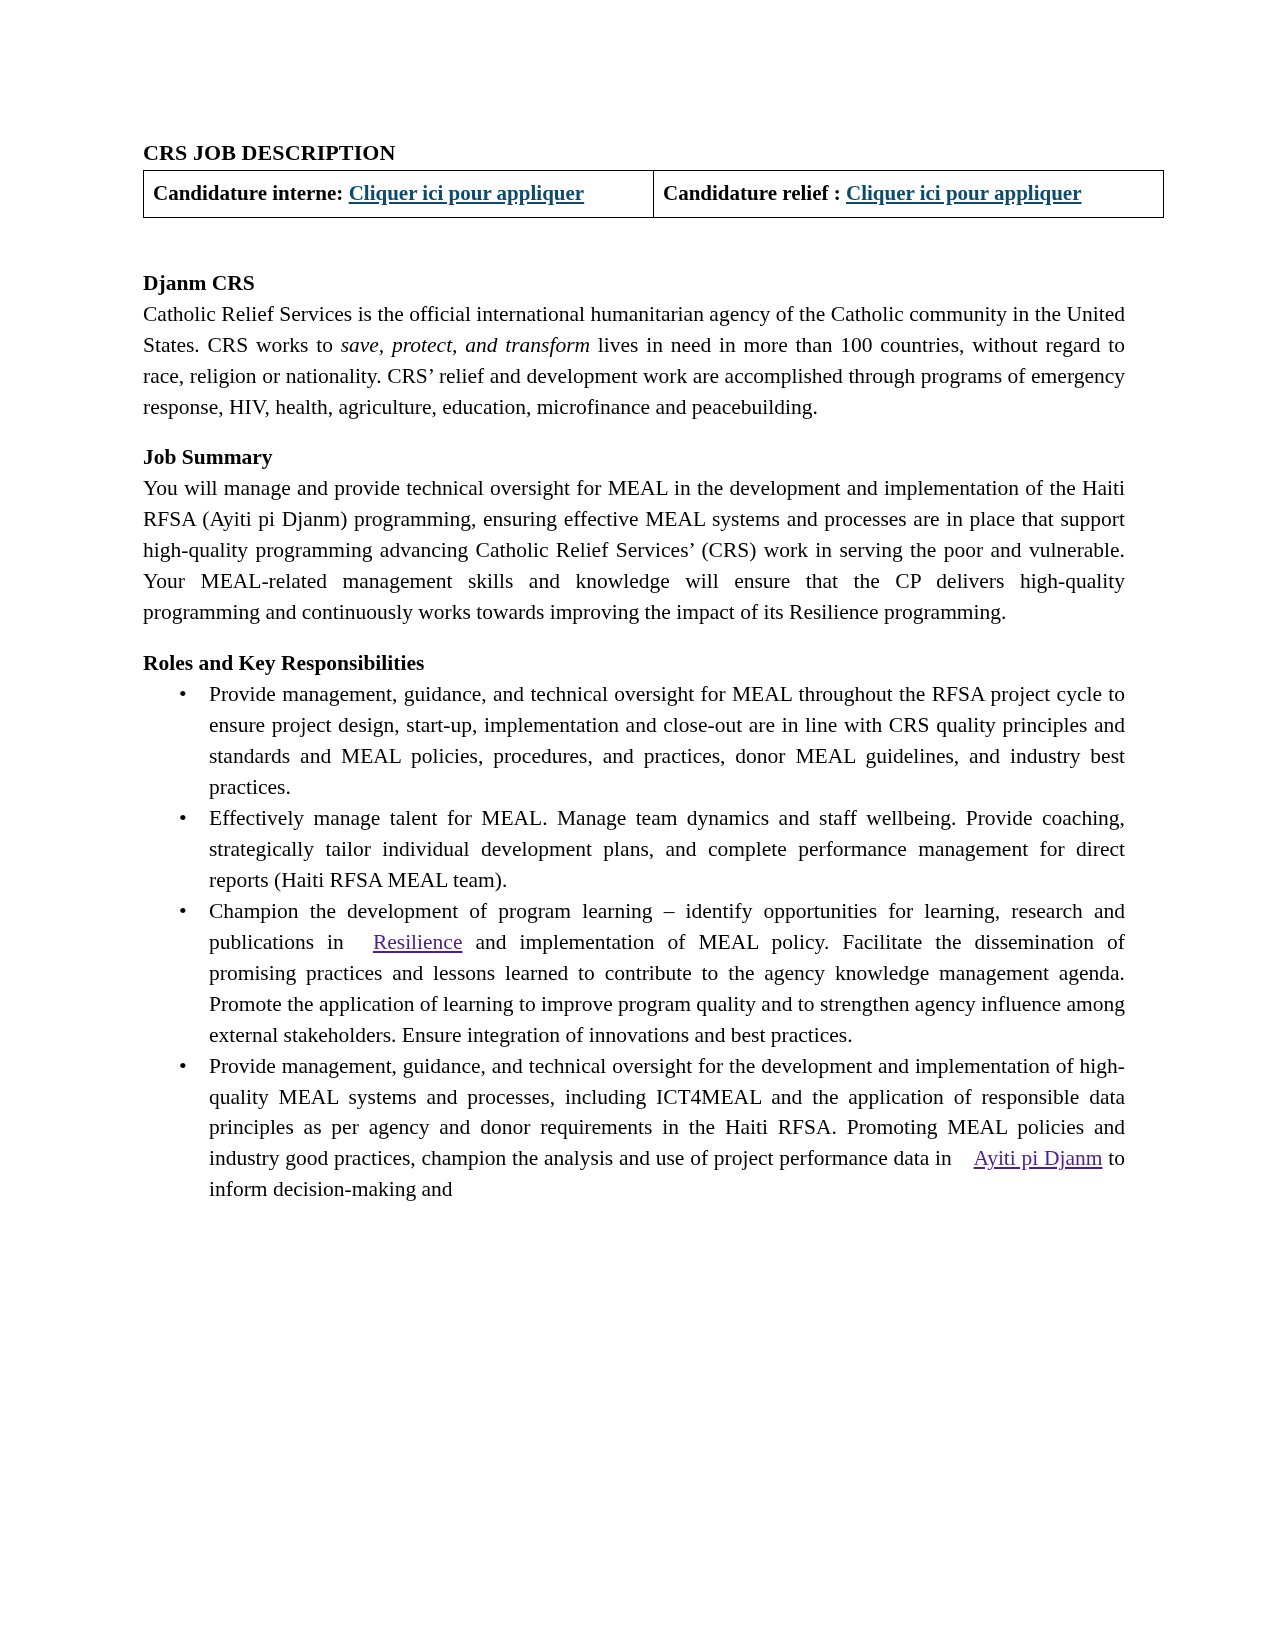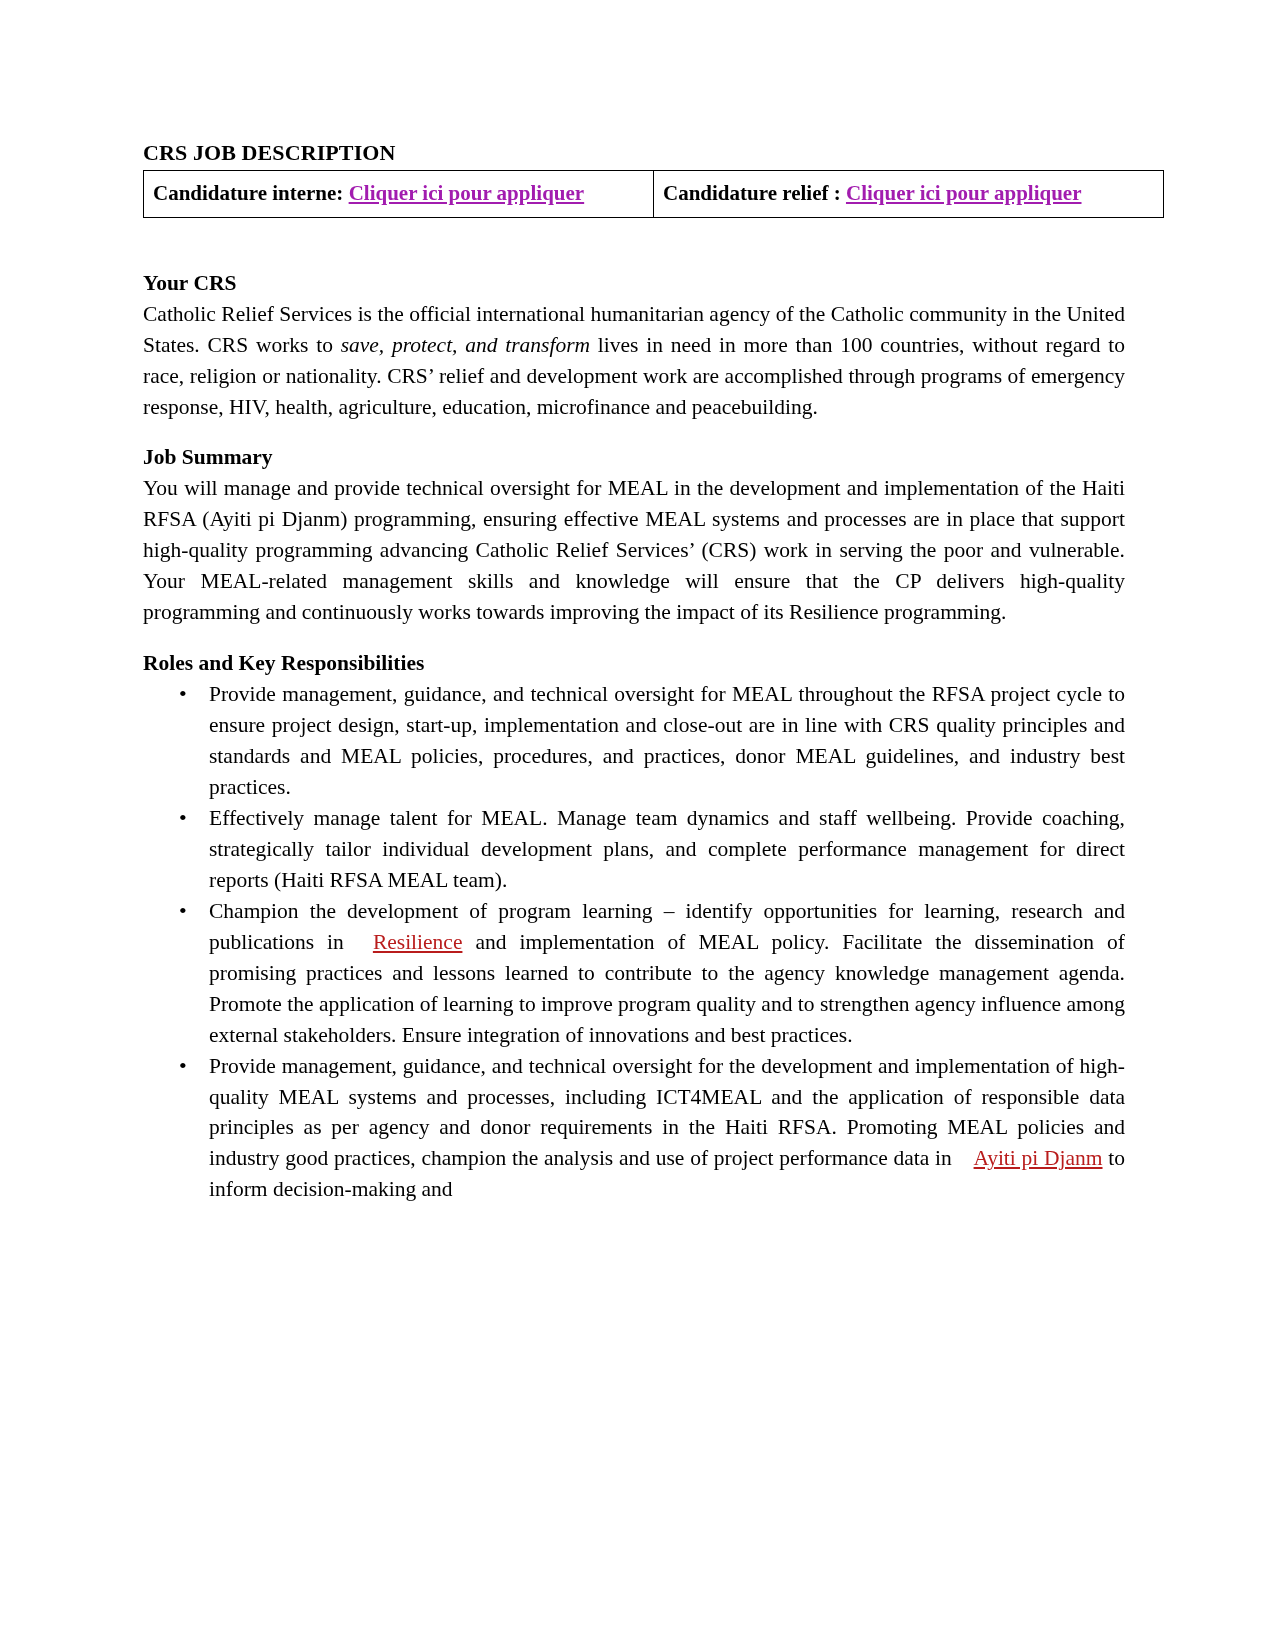"Cliquer ici pour appliquer" .link { color: #a21caf -> #0c4a6e }
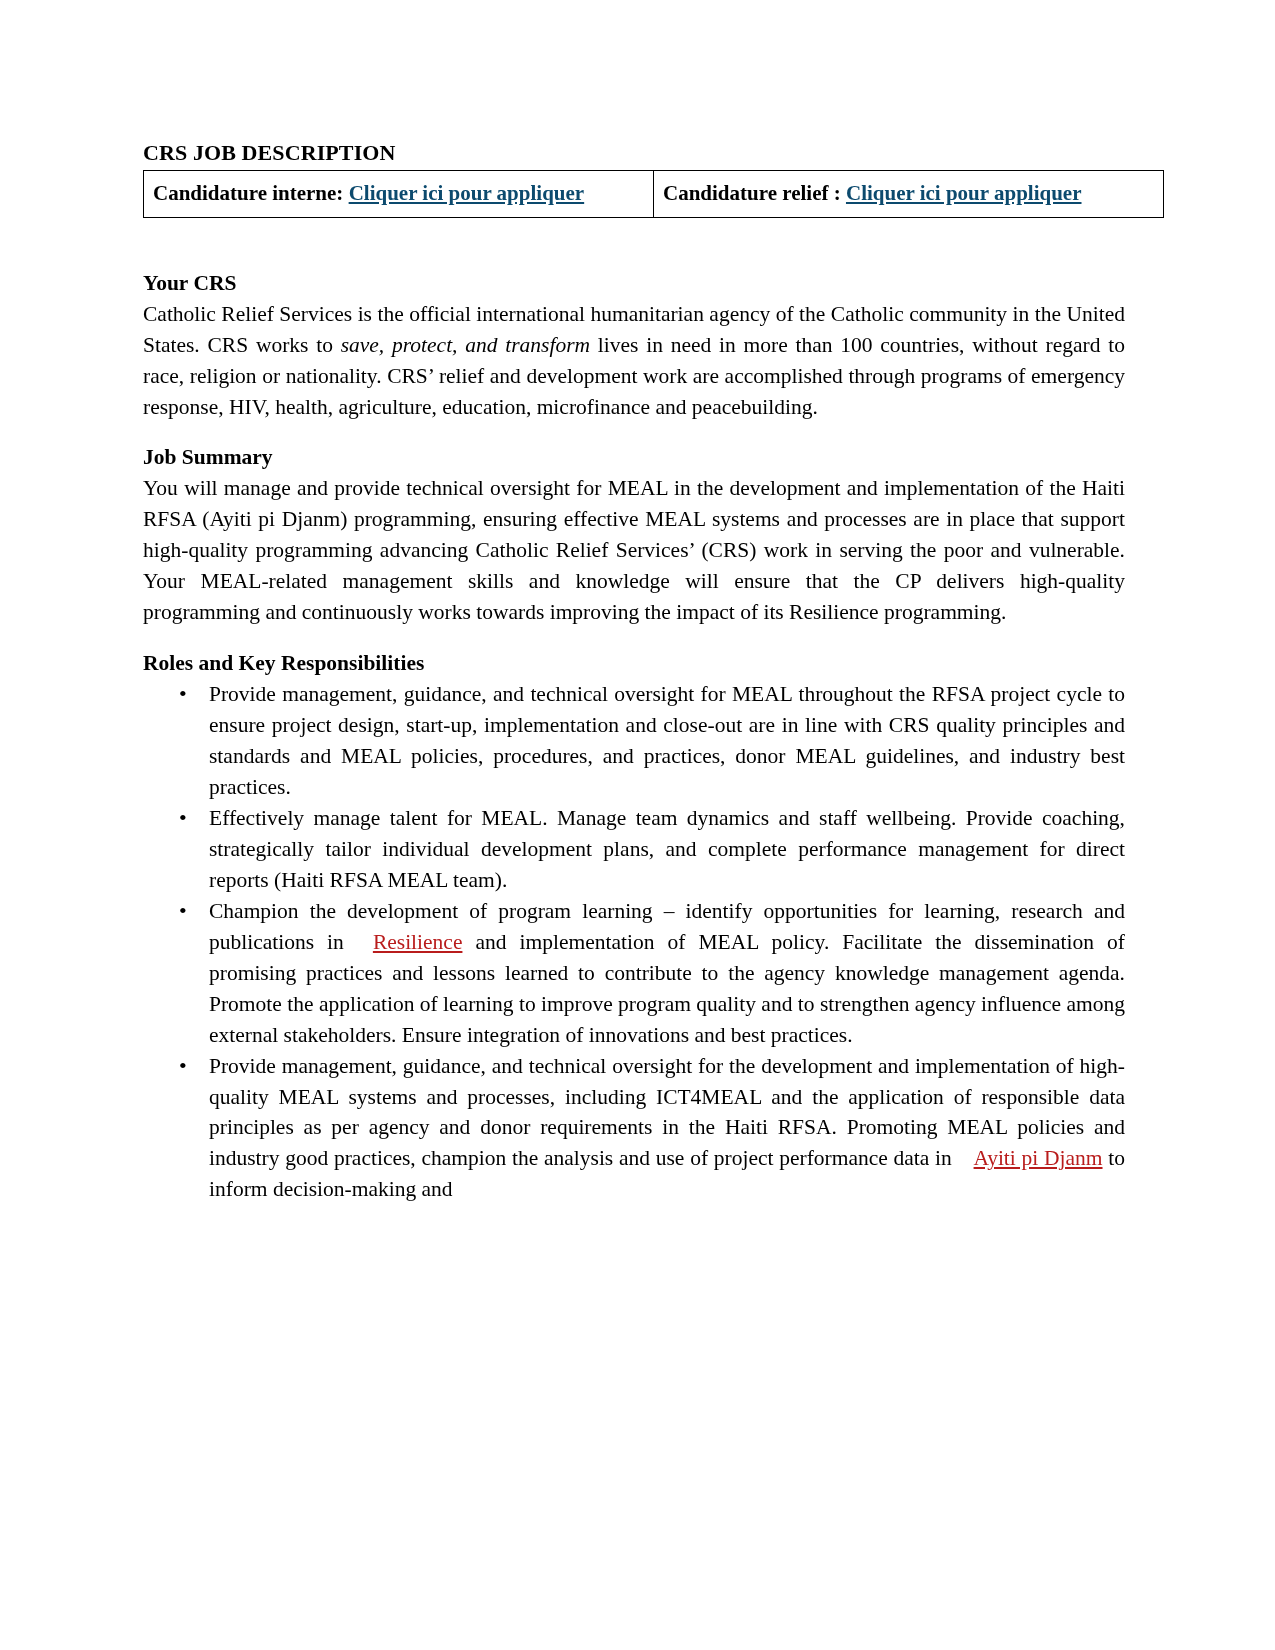"Your CRS" h2.section { text: Your -> Djanm }
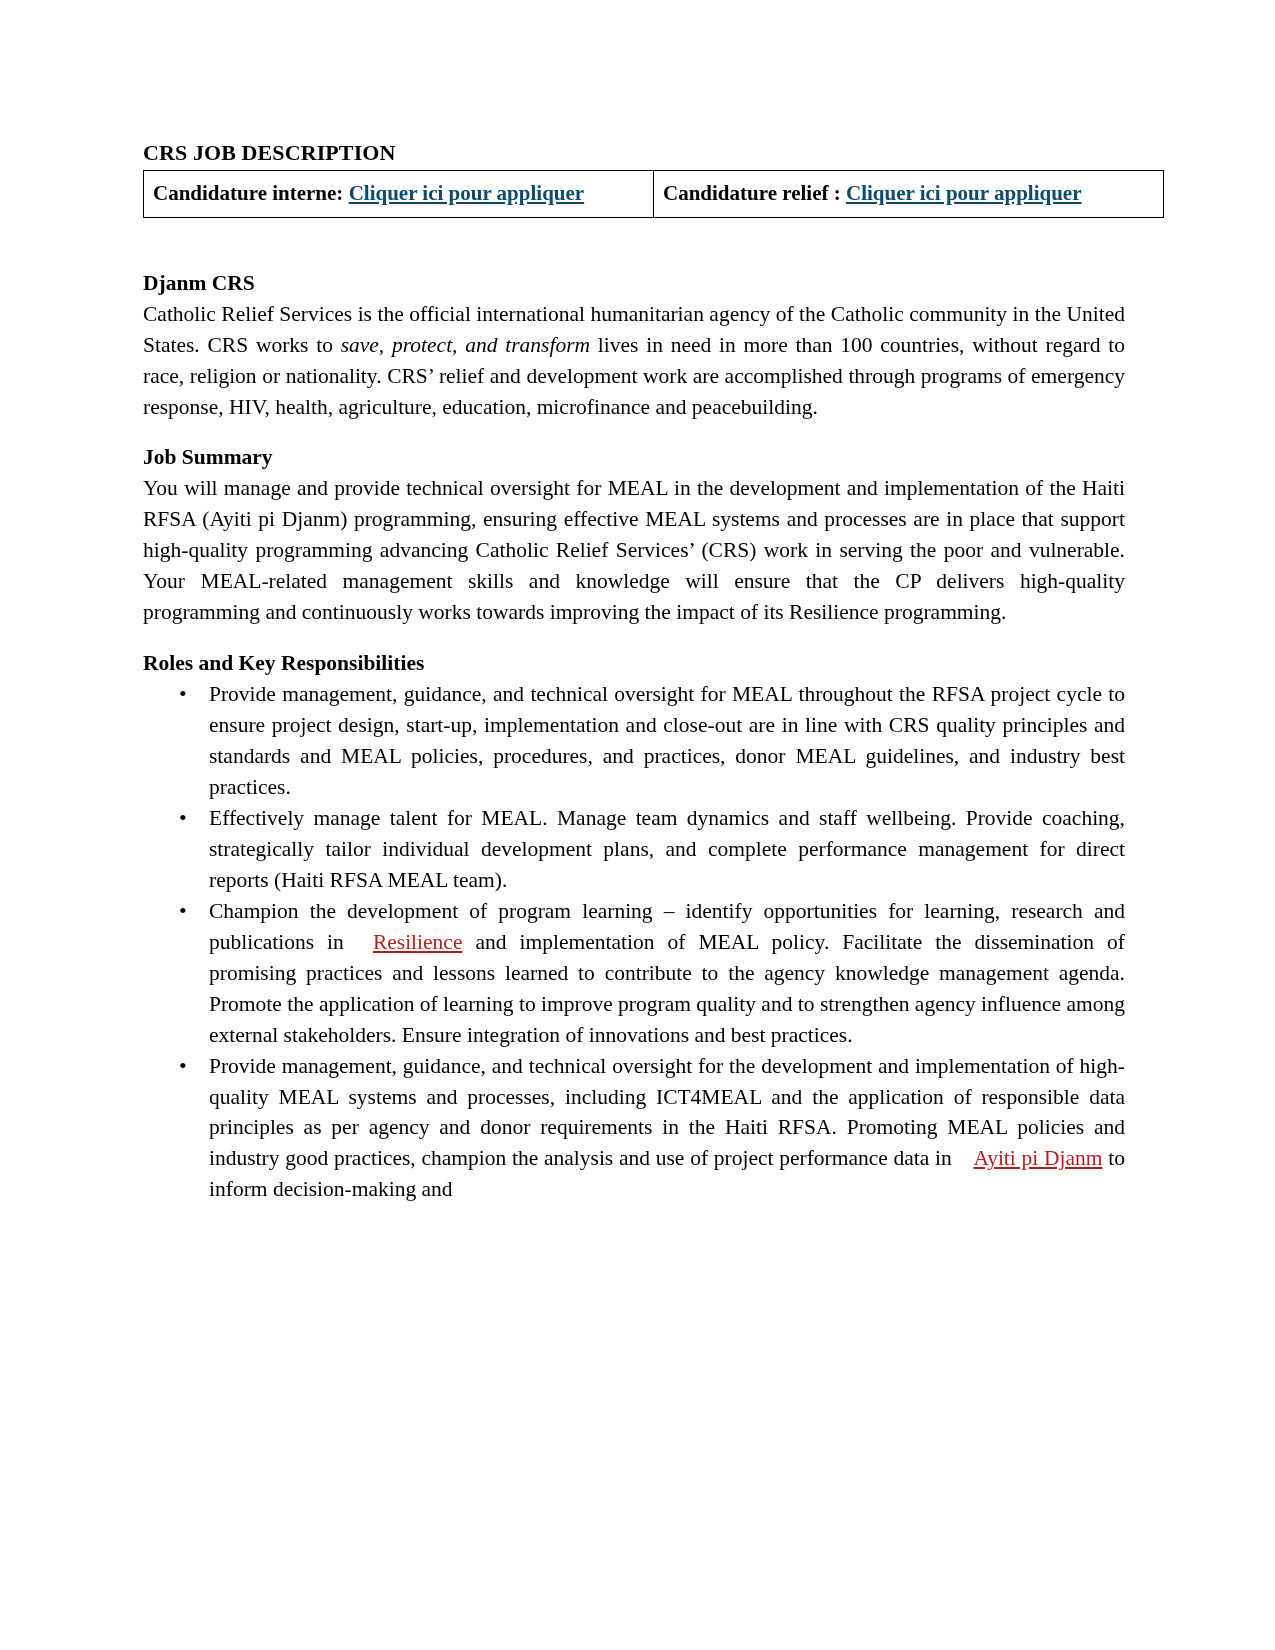"Resilience" .inline-link { color: #b91c1c -> #4c1d95 }
